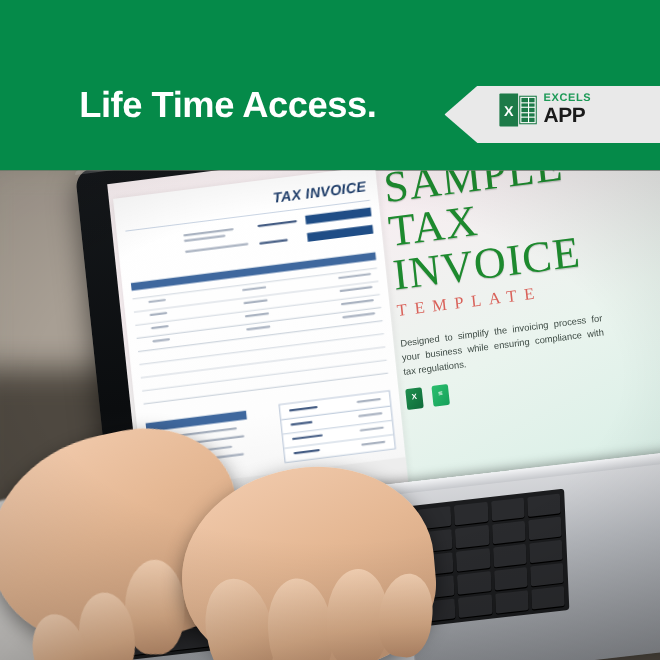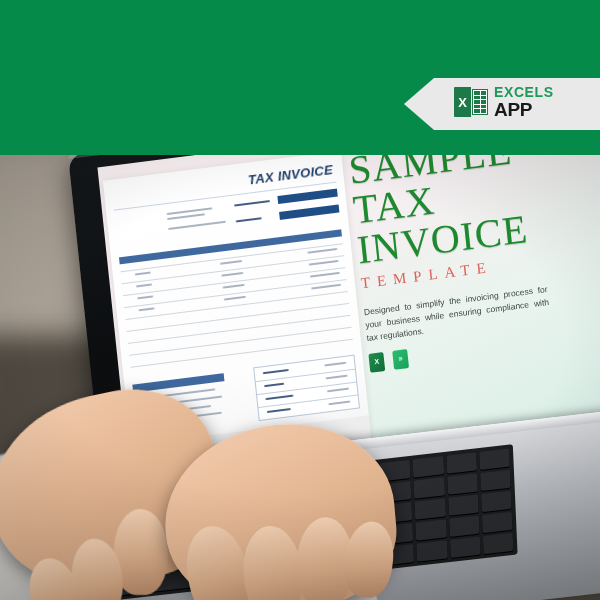"Life Time Access." div.banner-sub { html: none -> <div>Life Time Access.</div> }
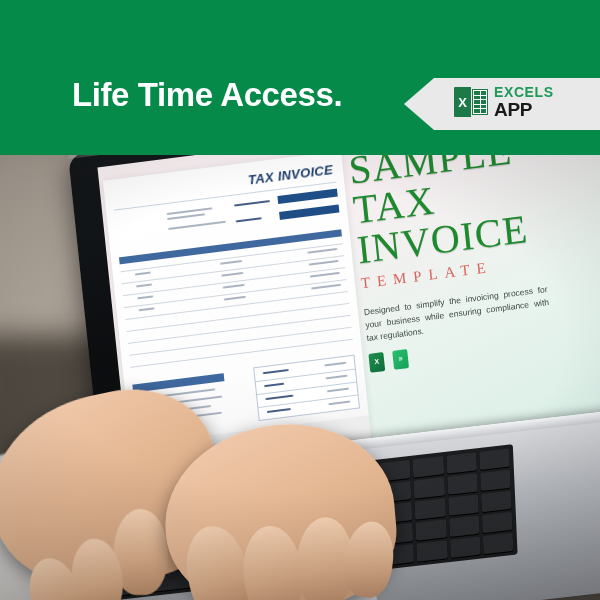"EXCELS" .logo-excels { font-size: 14px -> 10px }
